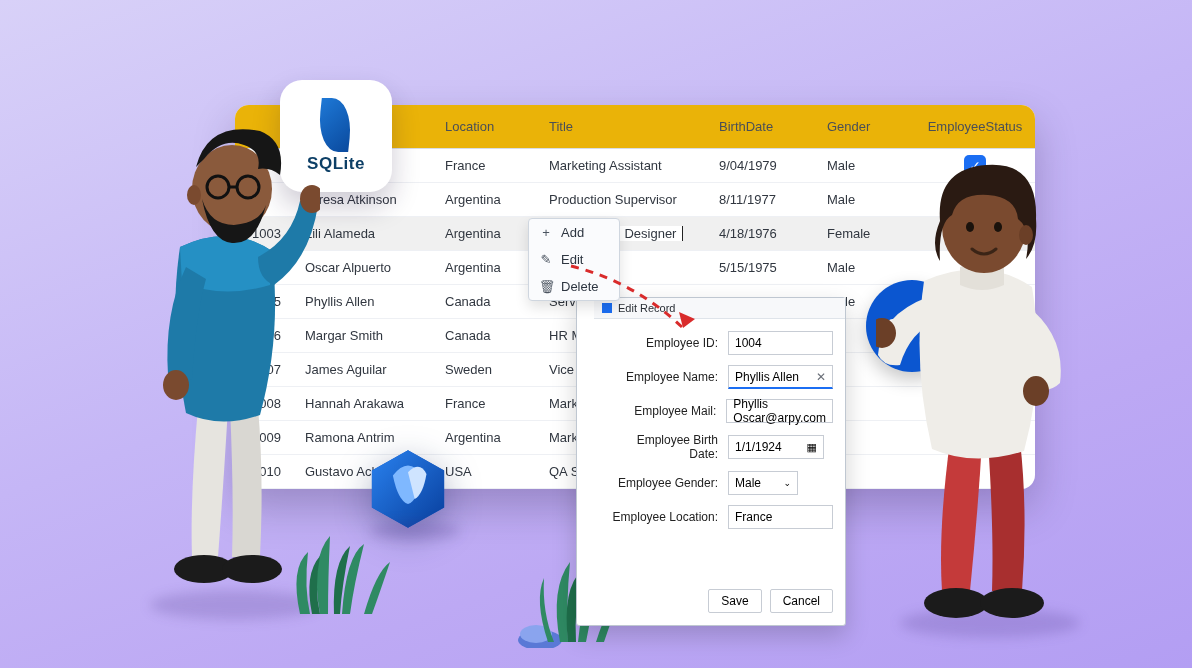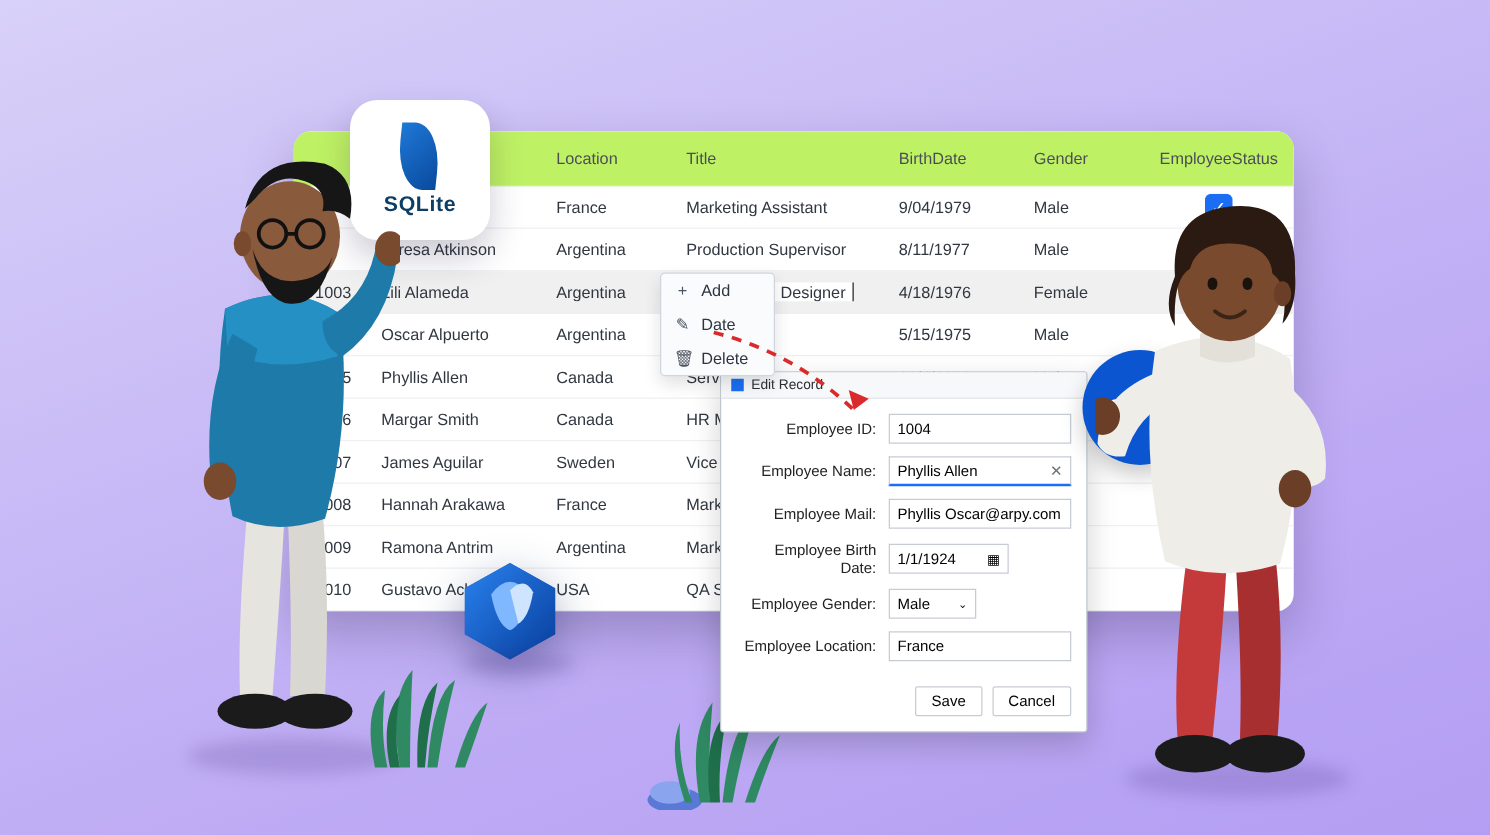"Location" .grid-header { background: #bef264 -> #eab308 }
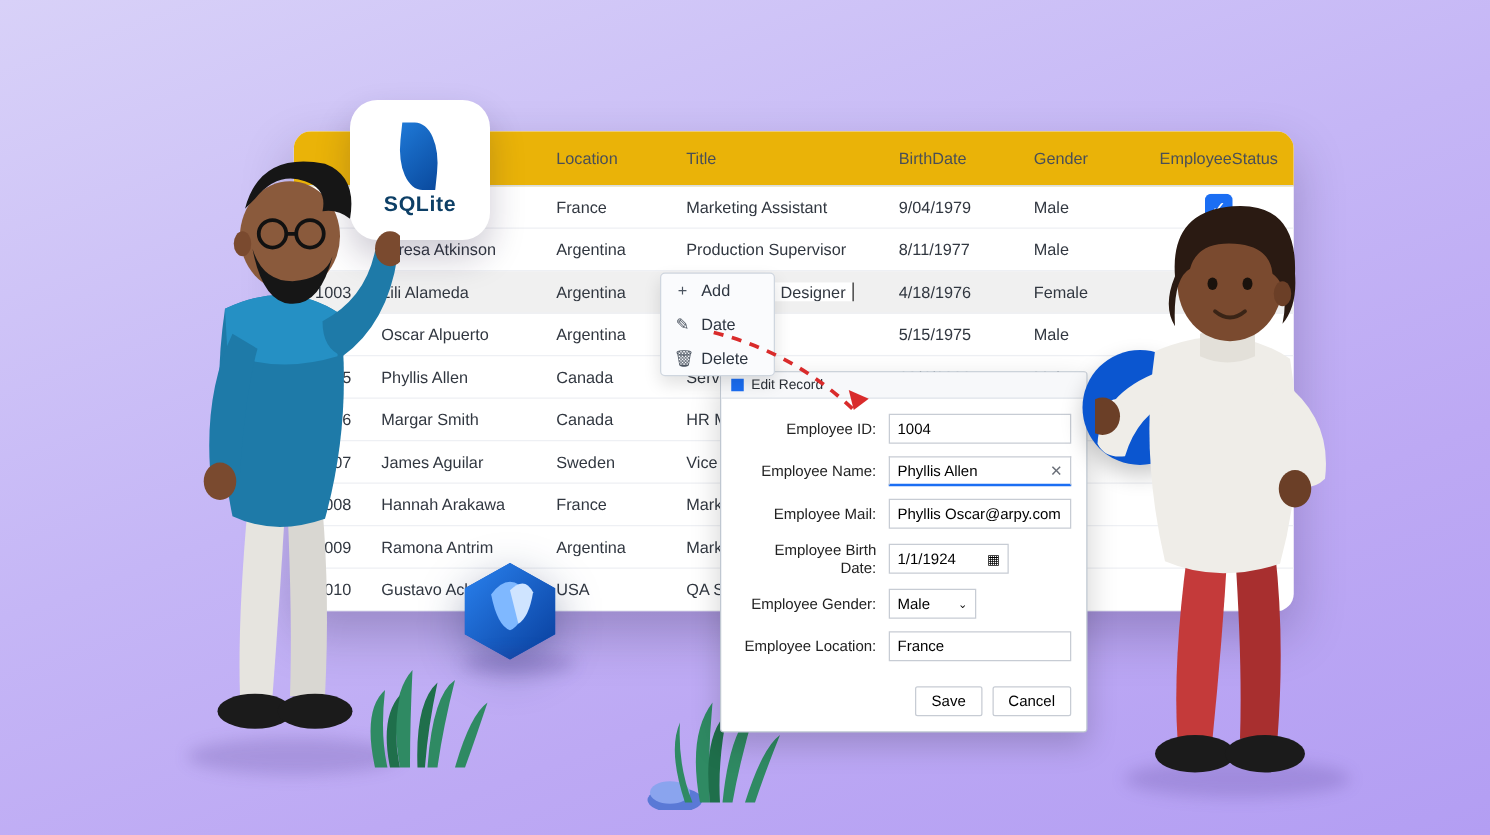"Date" span { text: Date -> Edit }
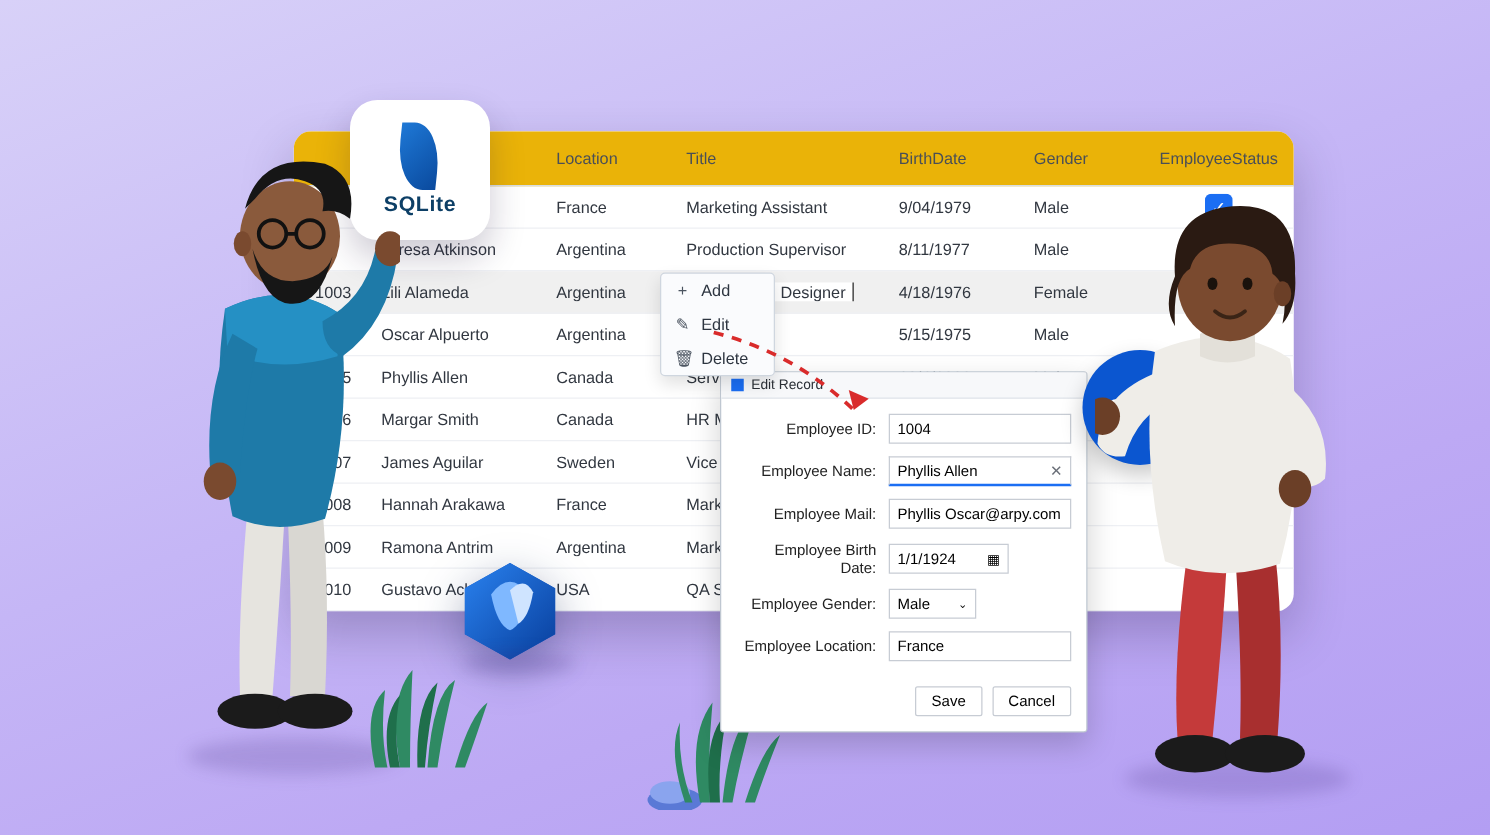"Edit Record" .dlg { padding-left: none -> 17px; width: 294px -> 270px }
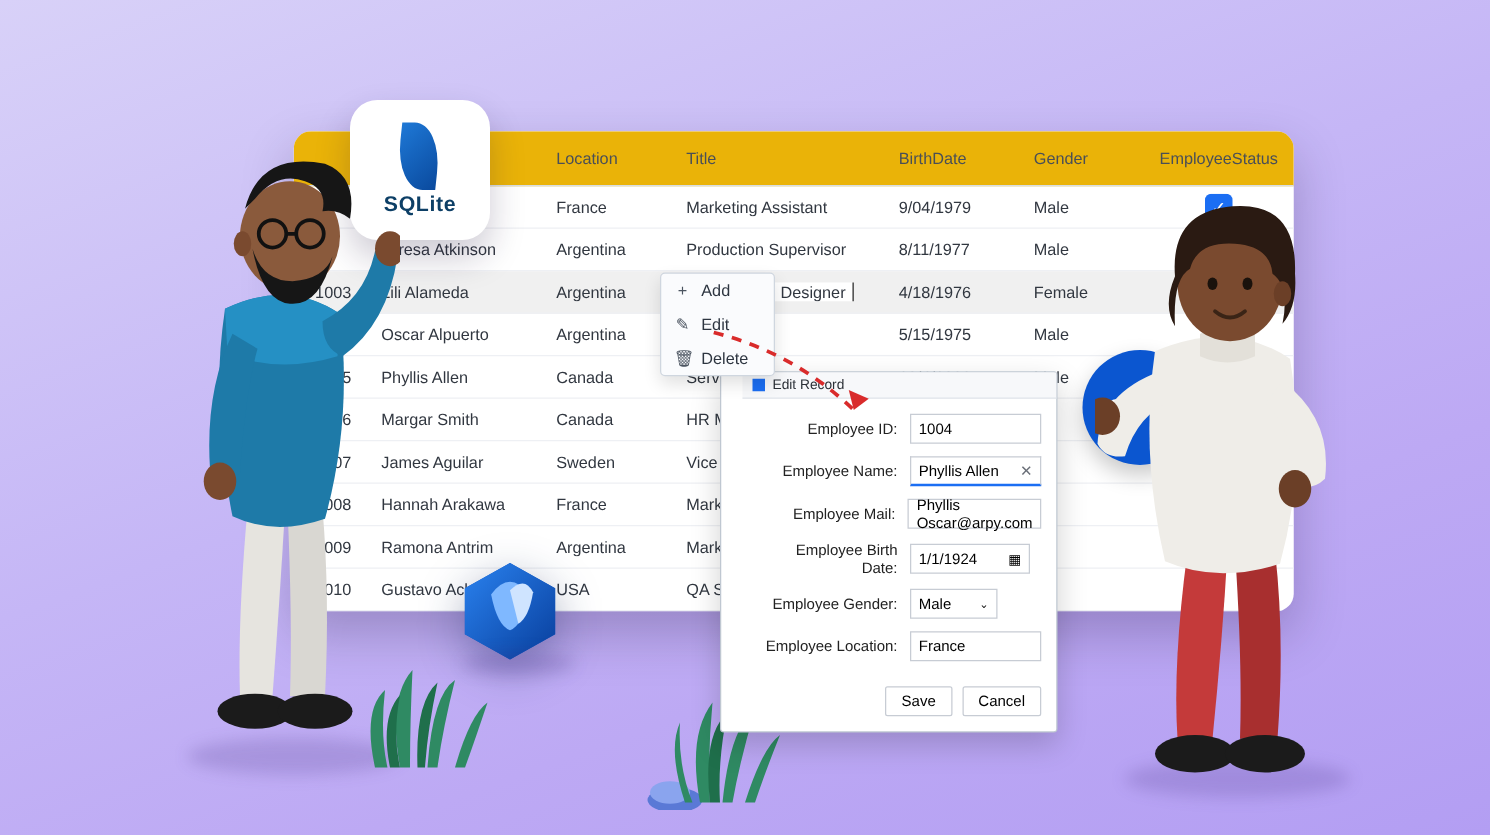"Save" .btn { margin-top: none -> 40px }
